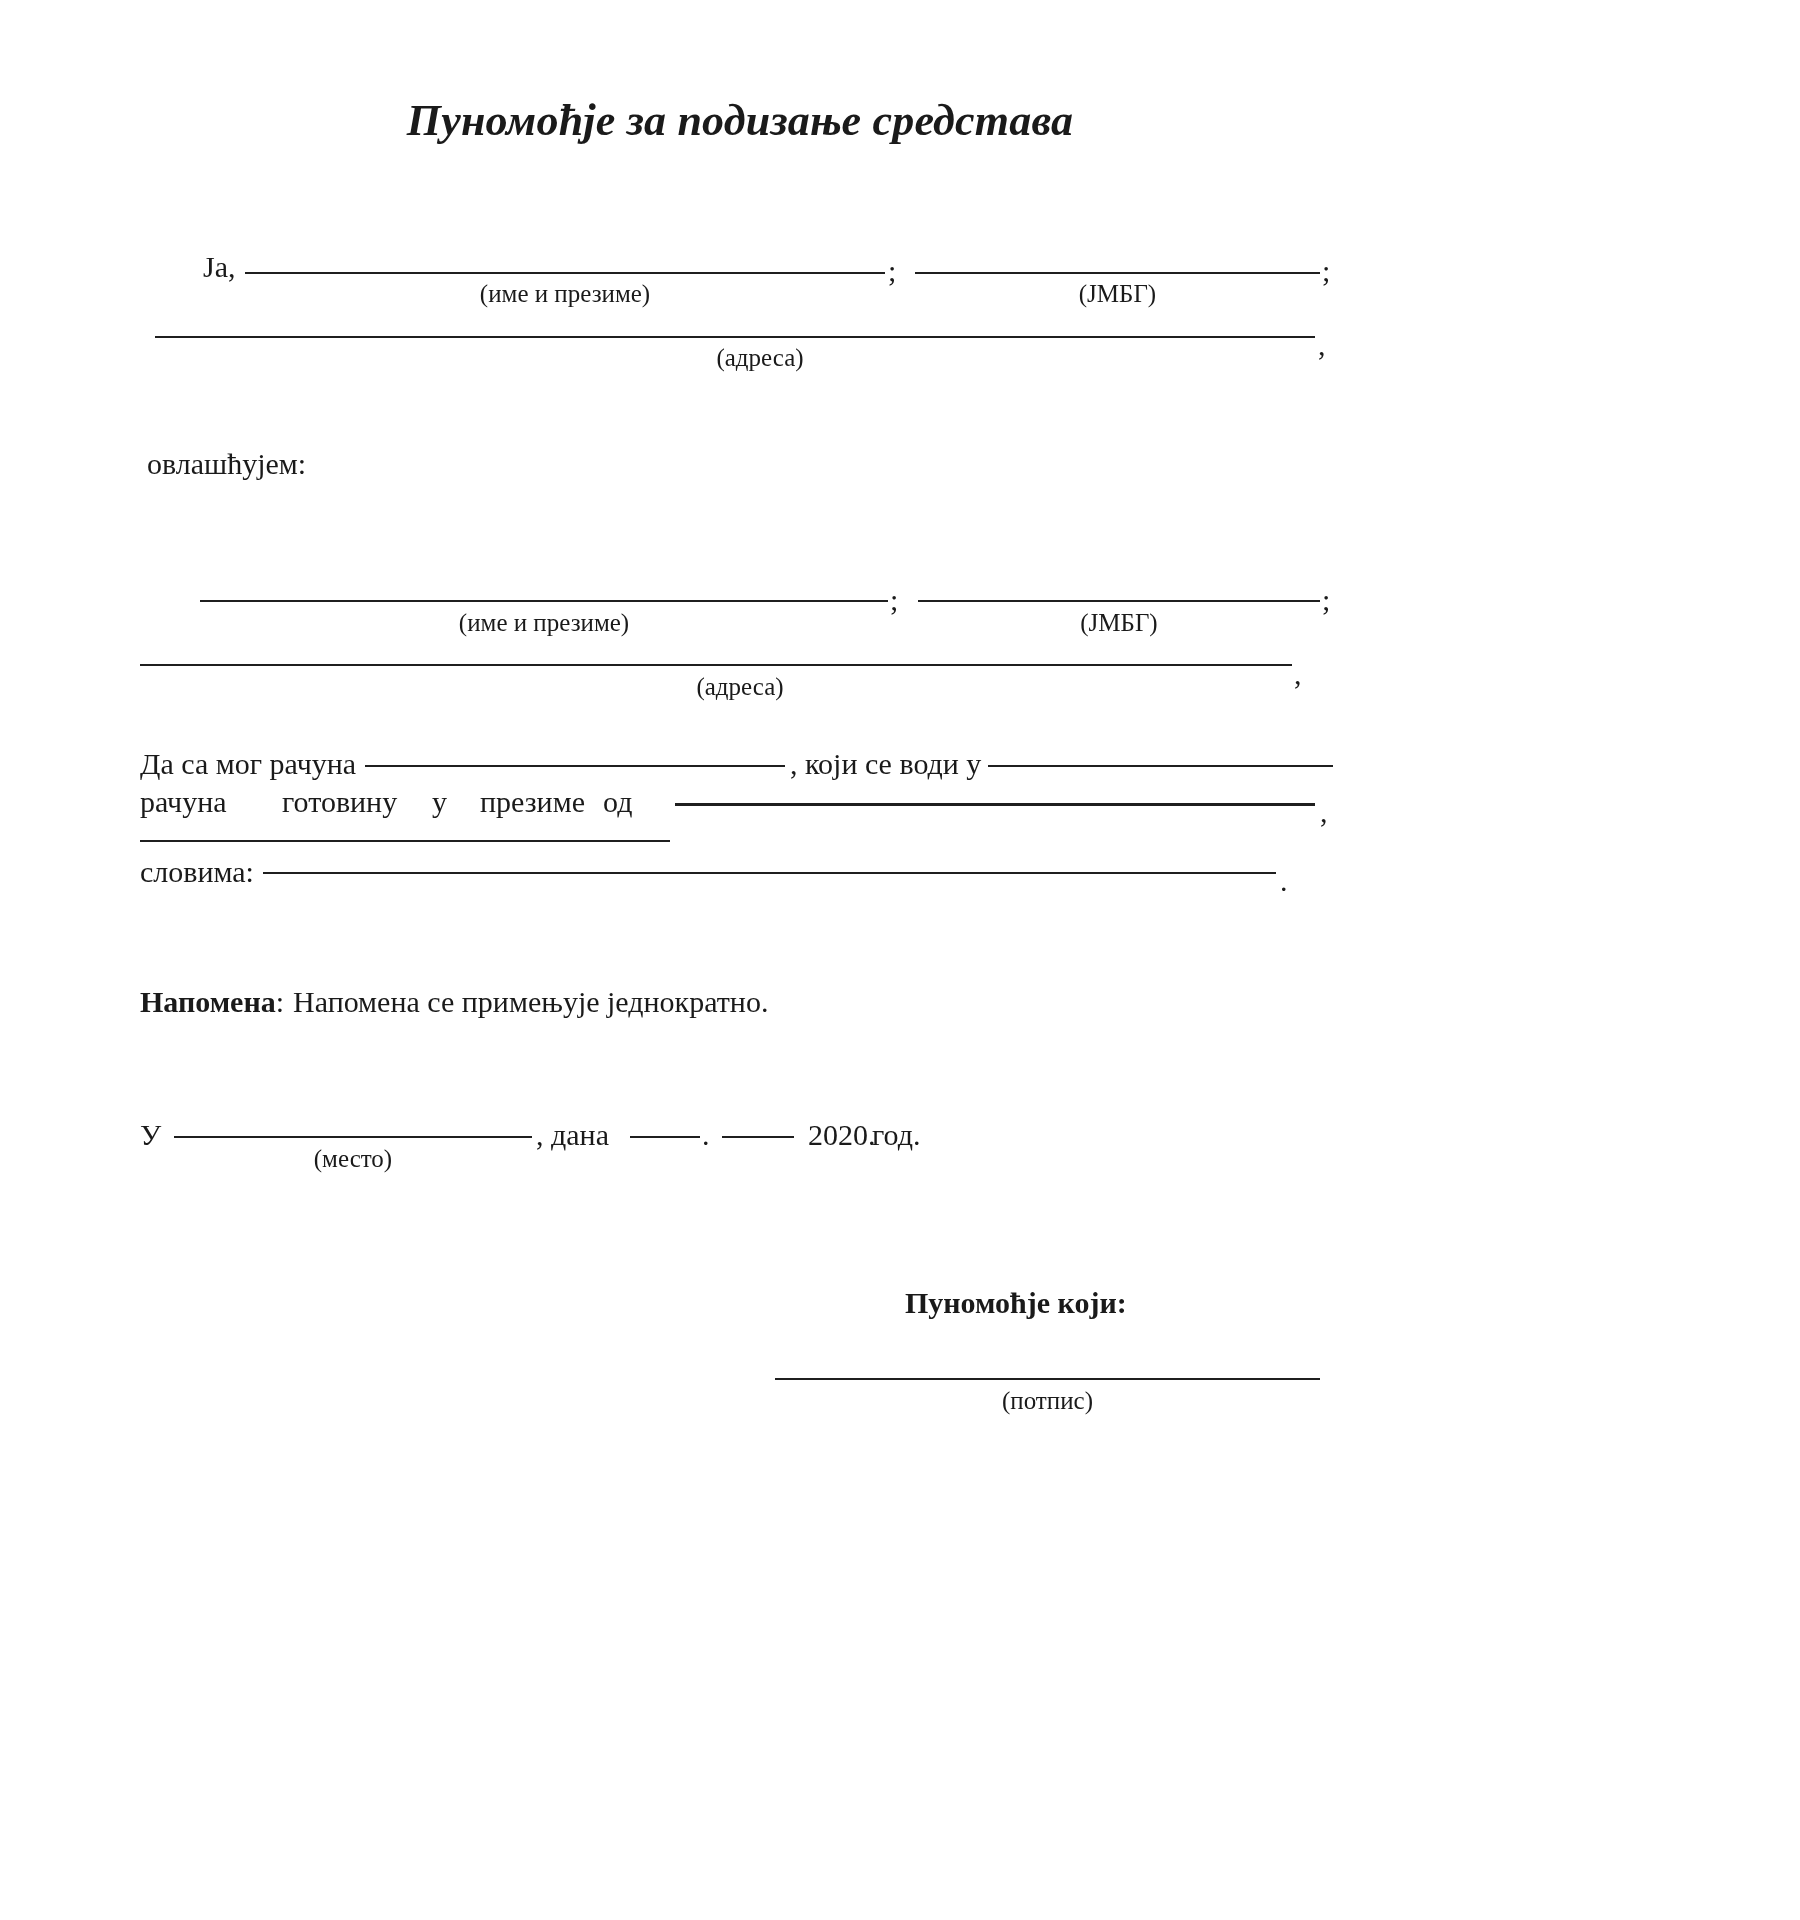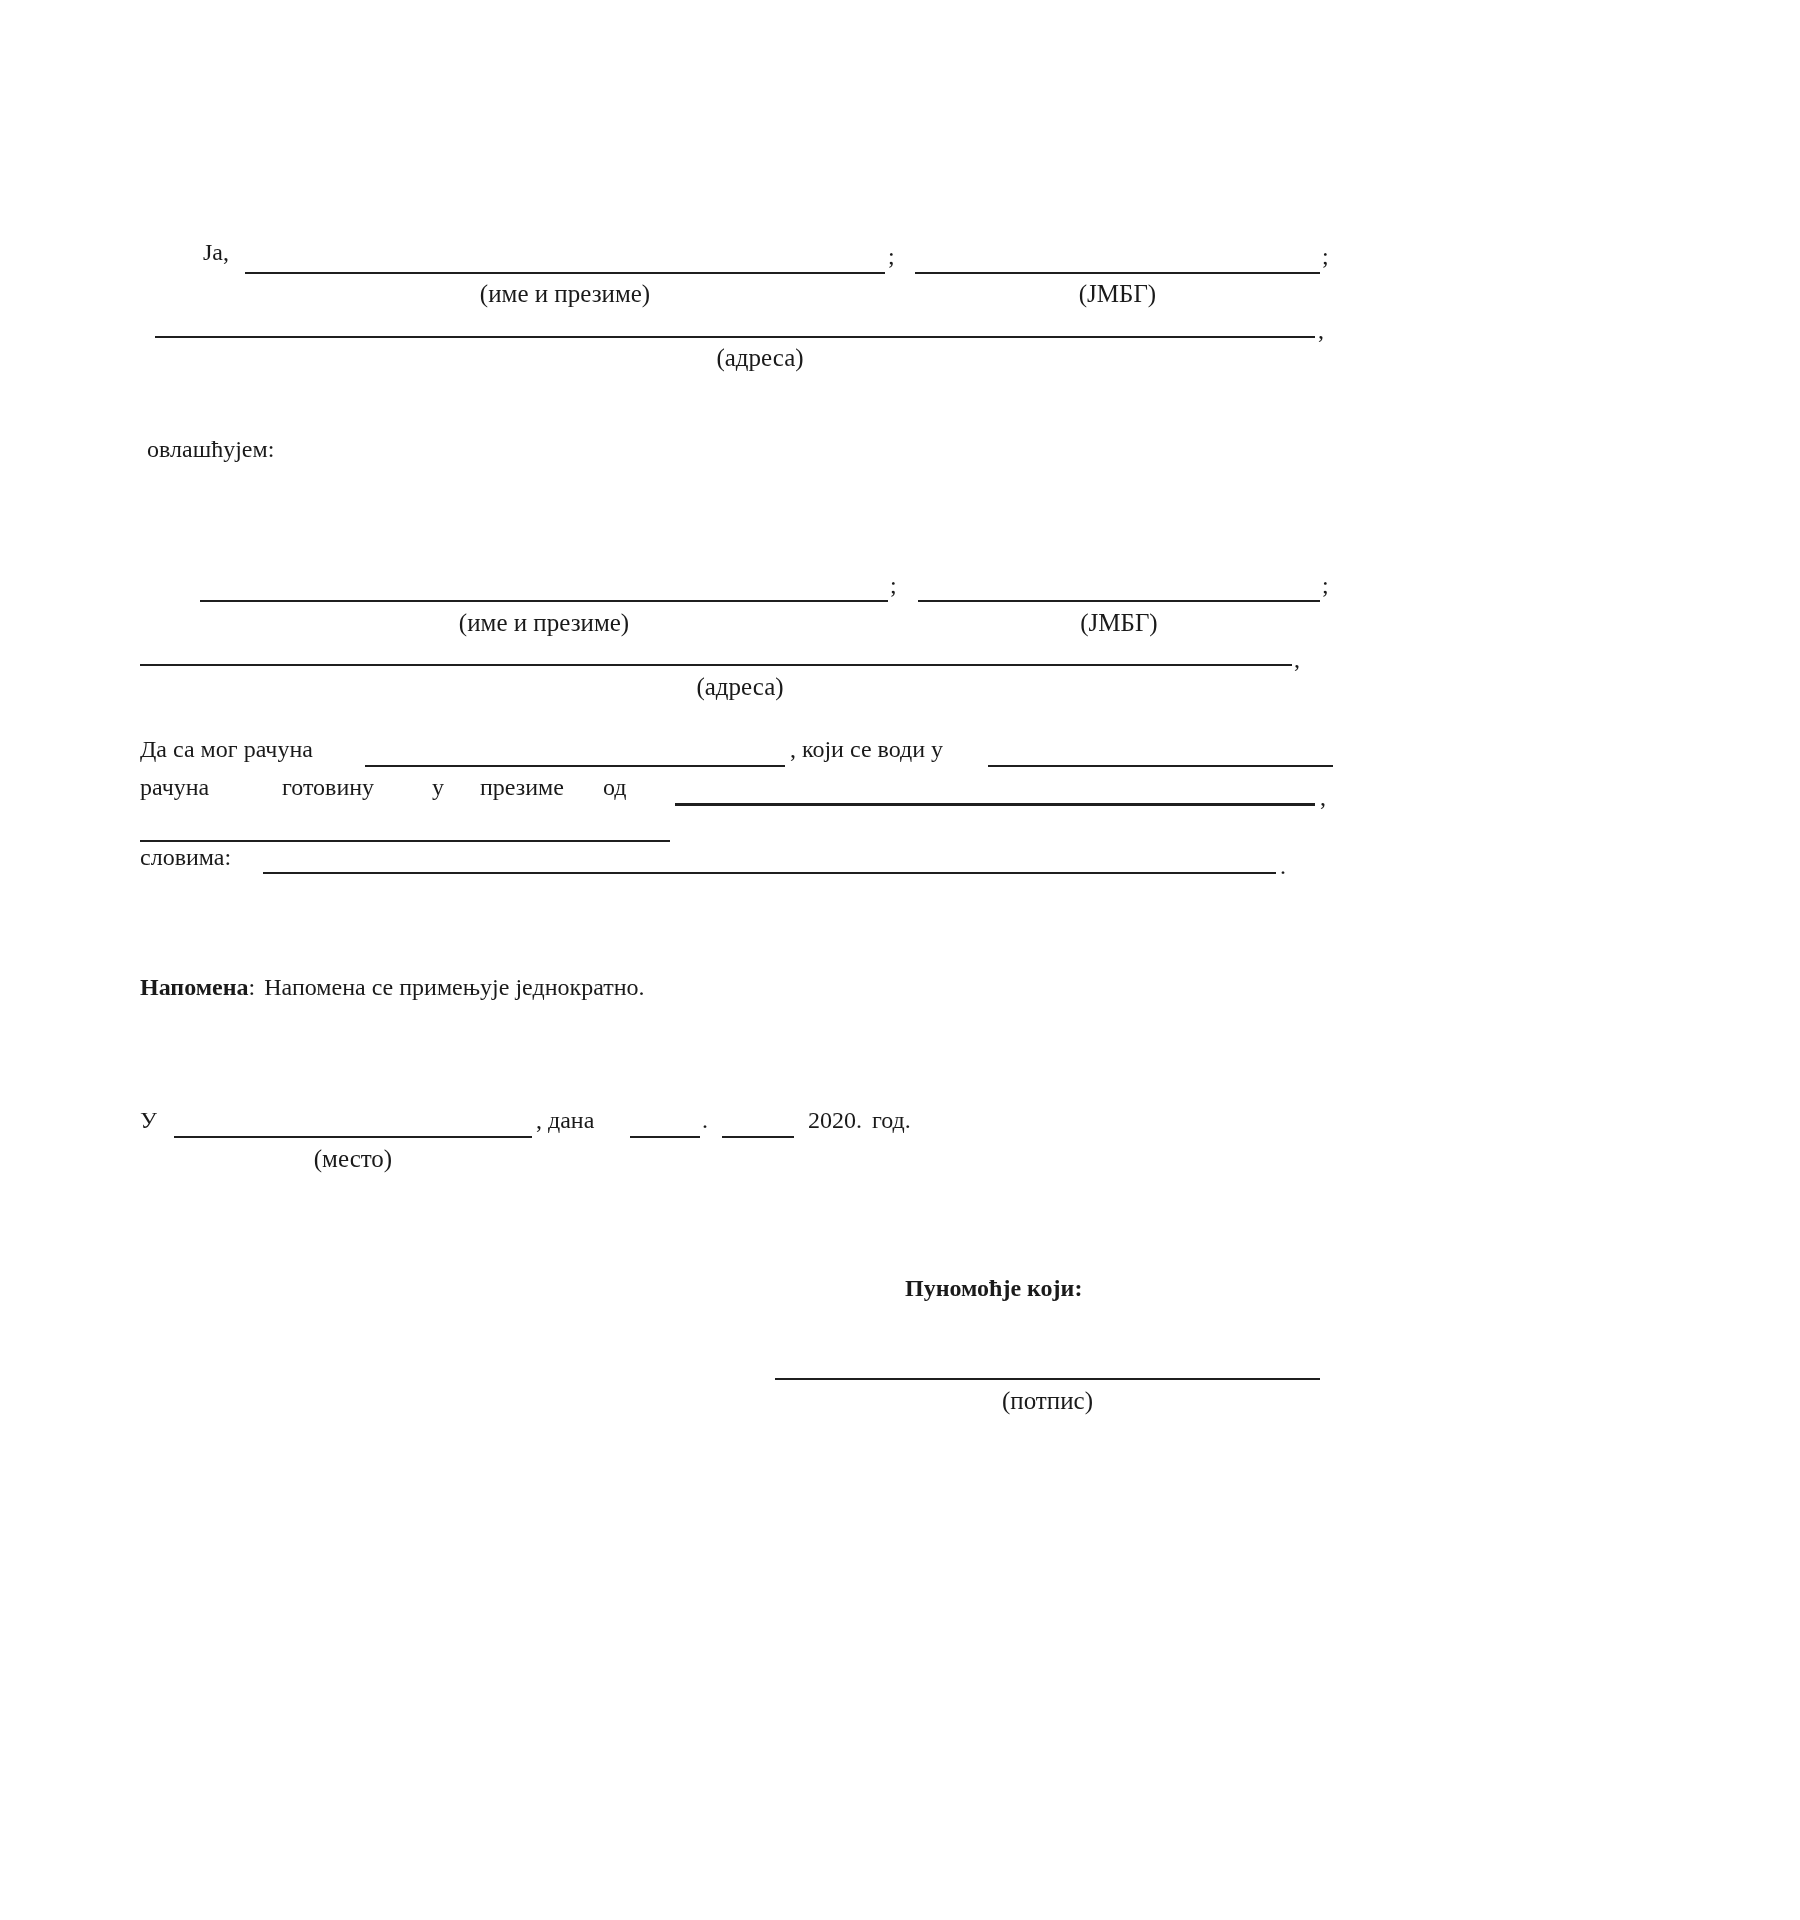"Пуномоћје за подизање средстава" div.doc-title { html: none -> <div>Пуномоћје за подизање средстава</div> }
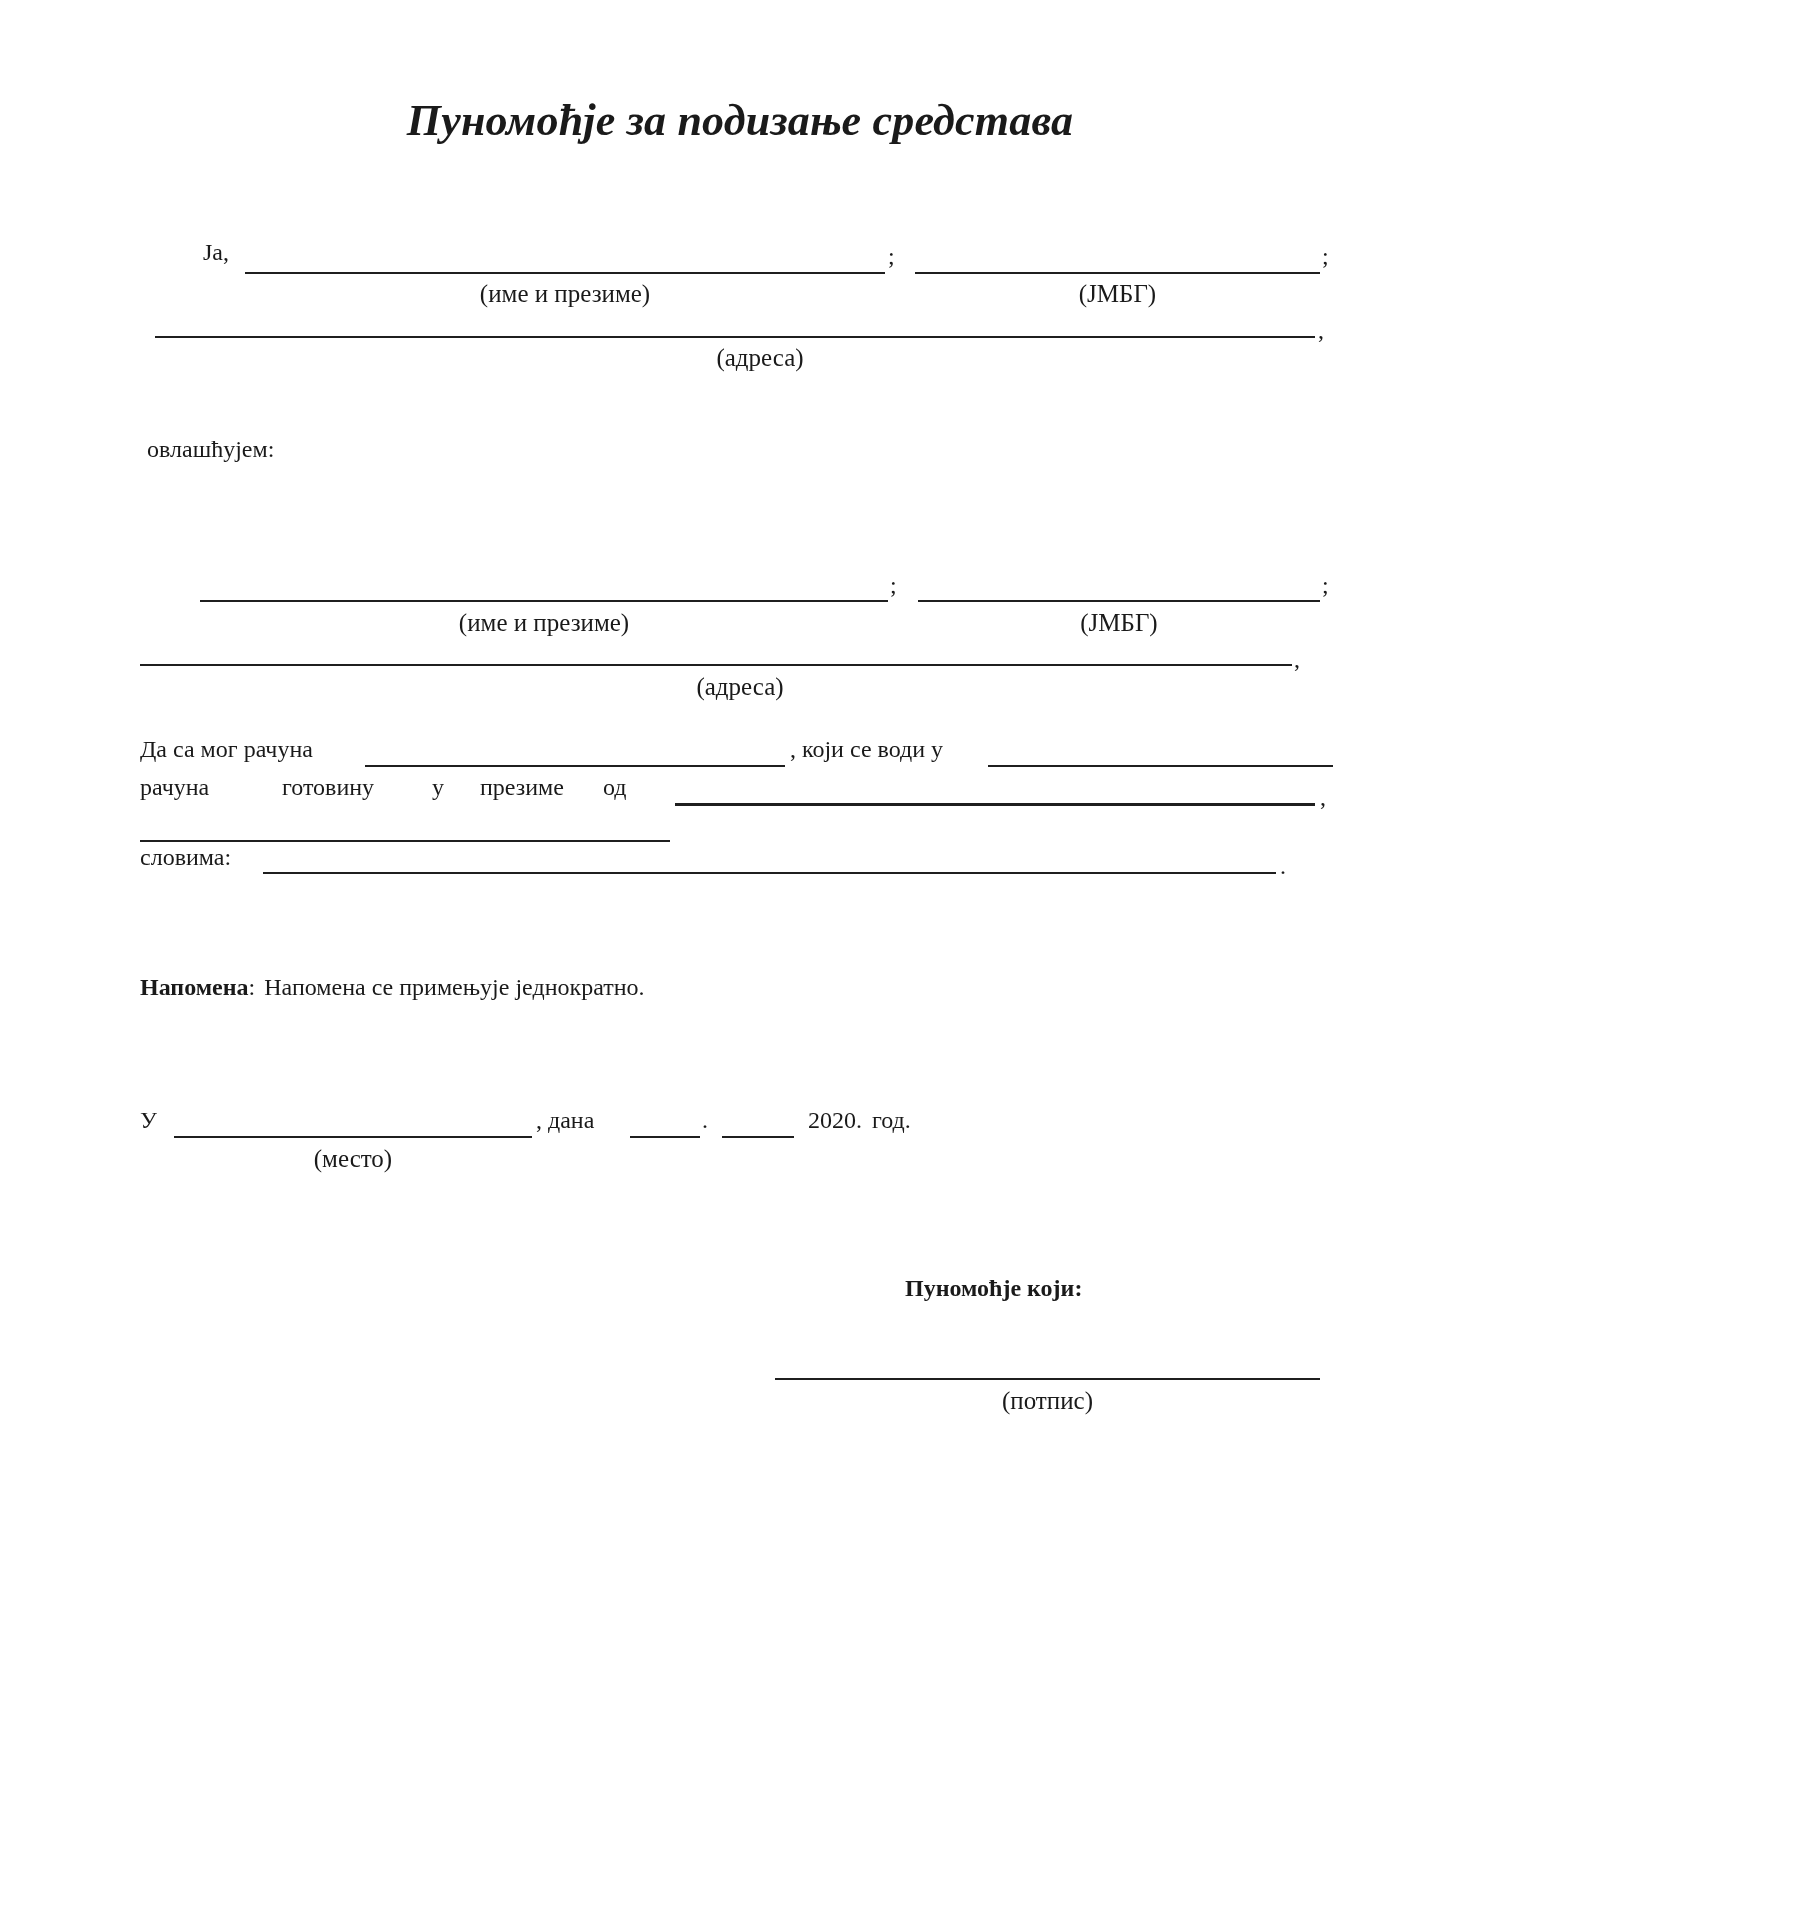"Ја," .txt { font-size: 24px -> 30px; margin-top: none -> 12px }
